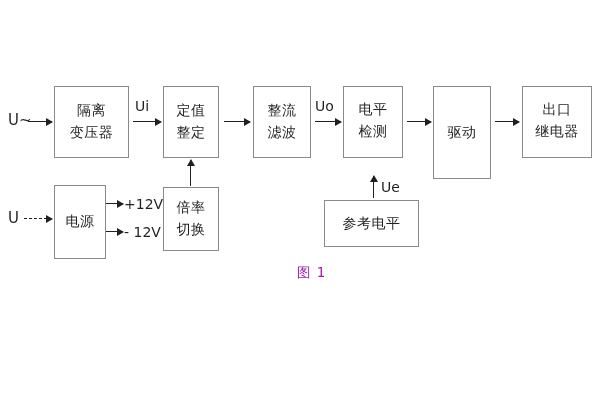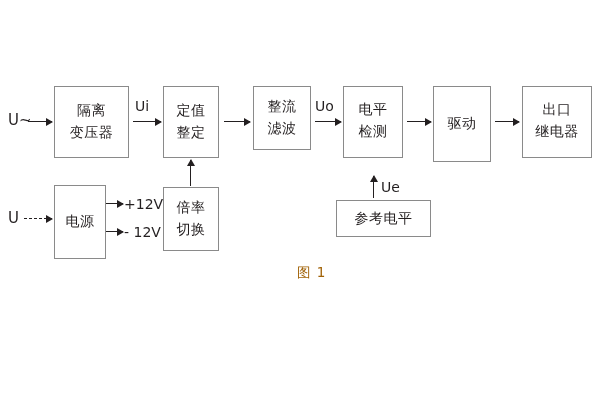"整流" div.block { height: 64px -> 72px }
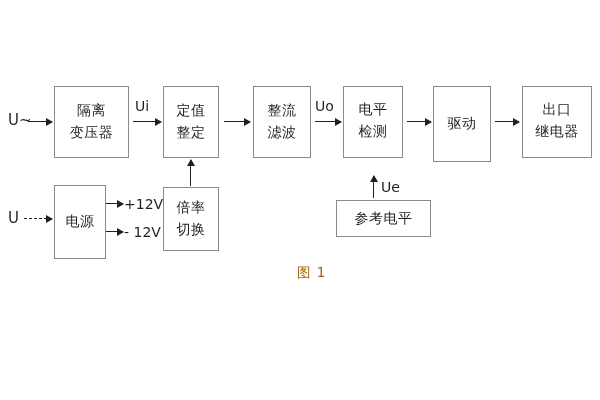"驱动" div.block { height: 76px -> 93px }
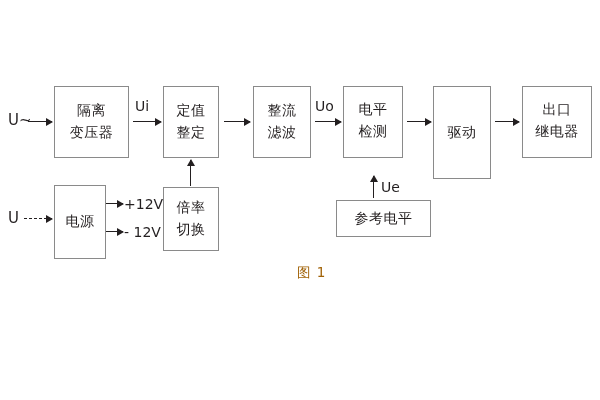"参考电平" div.block { height: 37px -> 47px; left: 336px -> 324px }
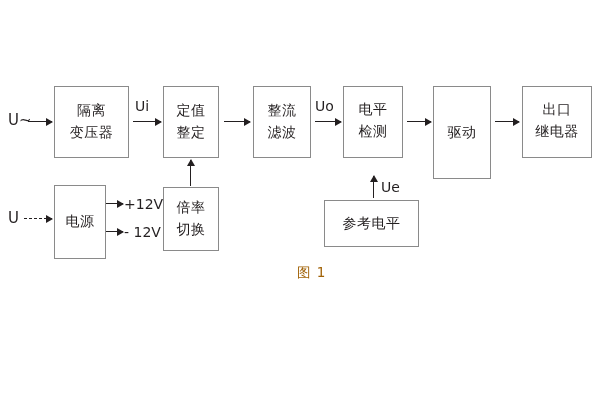"图 1" .caption { color: #a16207 -> #a21caf }
